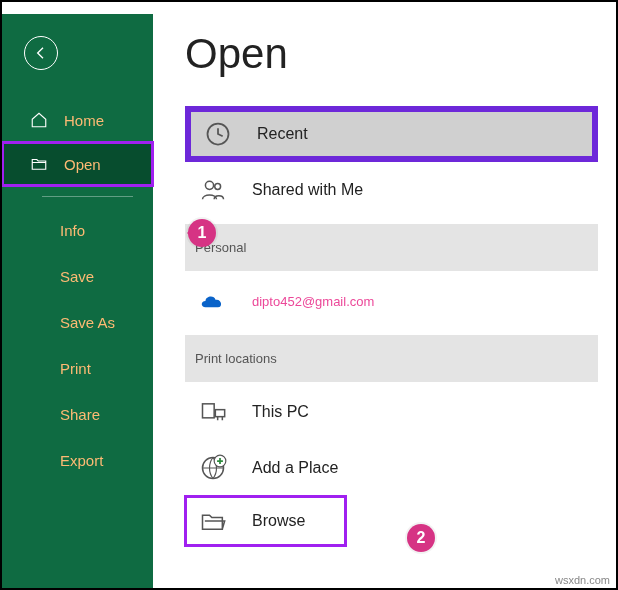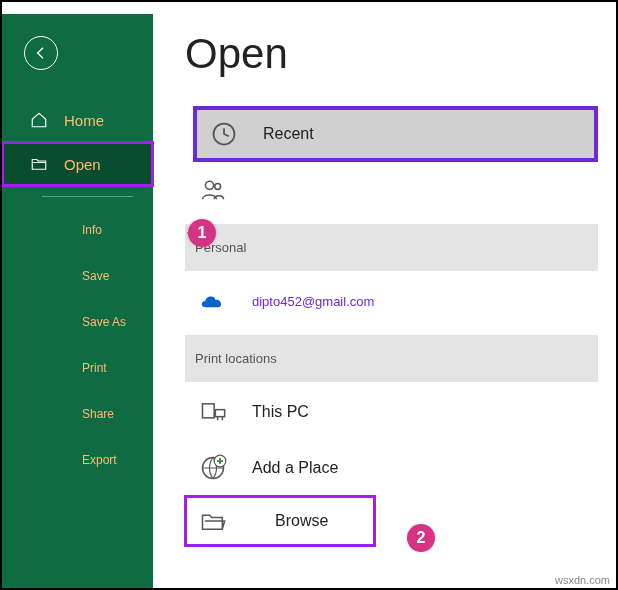"Recent" .option.selected { border: 4px solid #6d28d9 -> 6px solid #6d28d9; margin-left: 8px -> none }
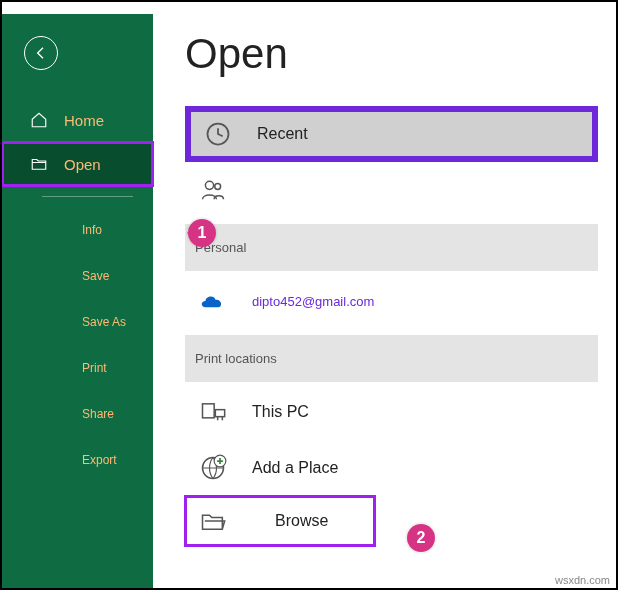"Shared with Me" span.labels { html: none -> <span> <span>Shared with Me</span> </span> }
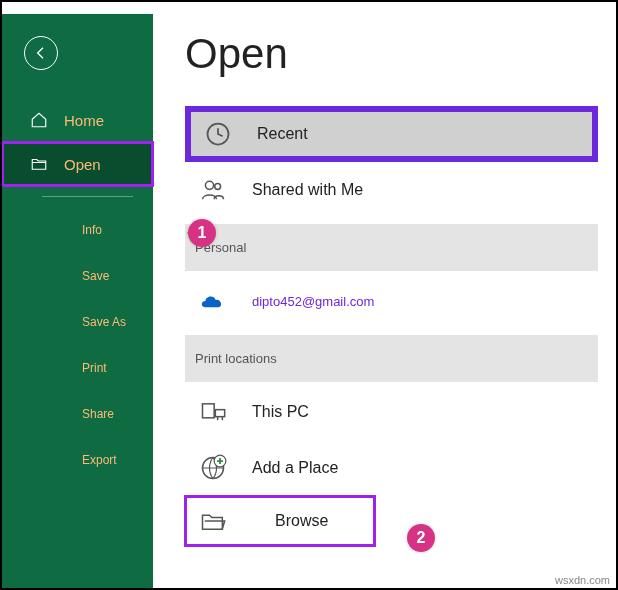"Info" .nav-sub { font-size: 12px -> 15px; padding-left: 80px -> 58px }
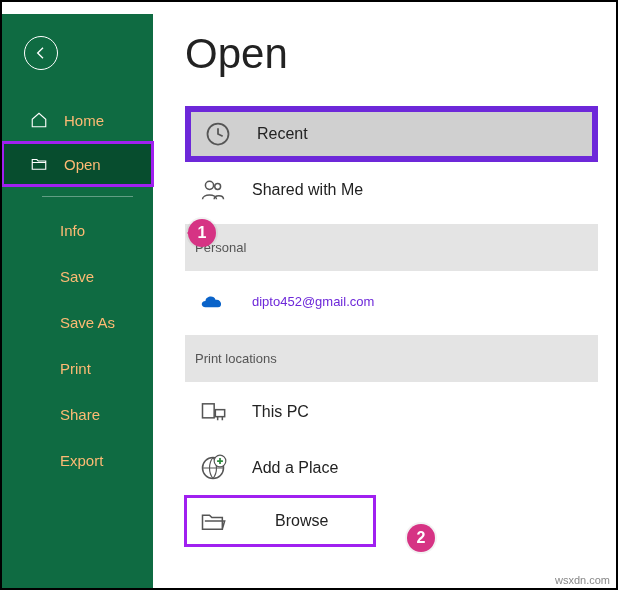"dipto452@gmail.com" .option .labels .sub { color: #6d28d9 -> #ec4899 }
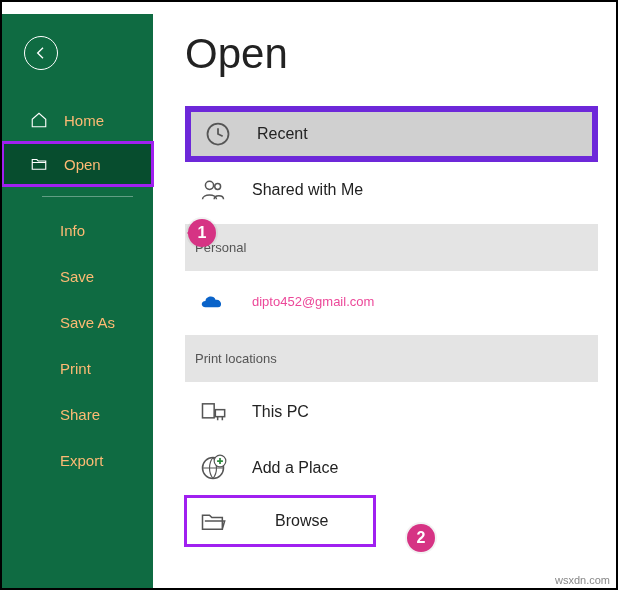"Browse" .option.browse { gap: 23px -> none; width: 190px -> 161px }
